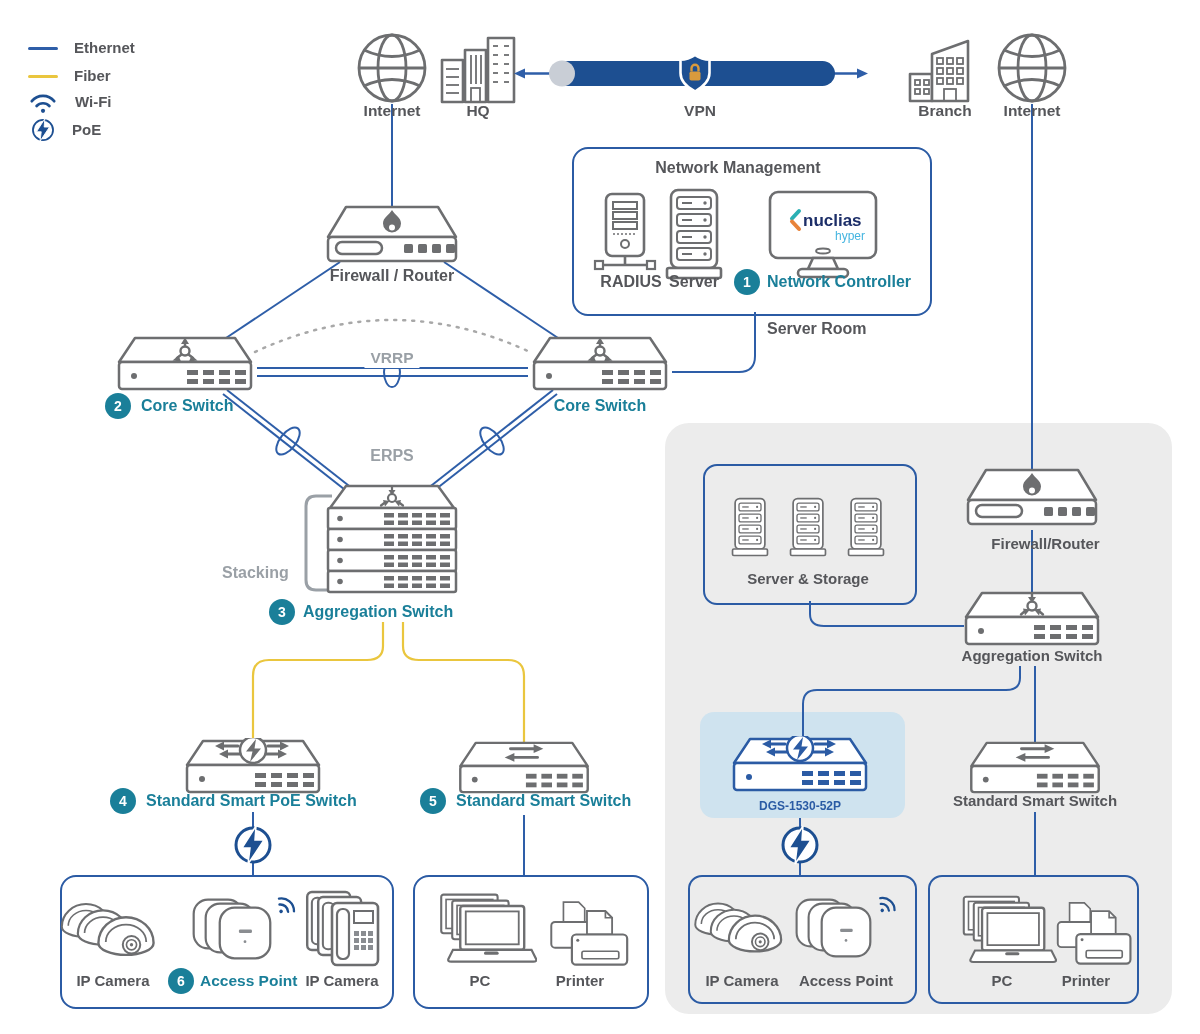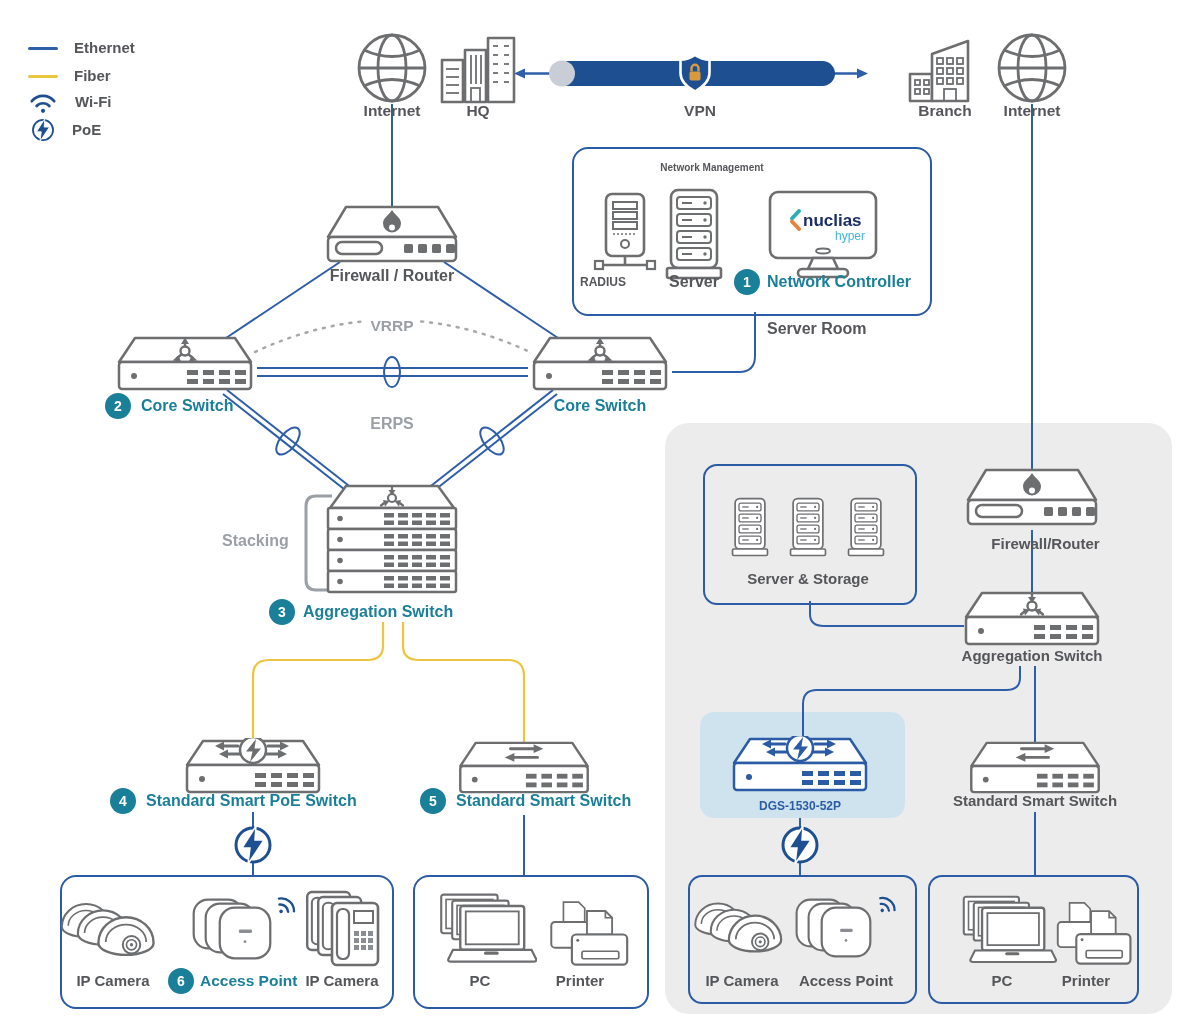"Network Management" div.lbl { font-size: 10px -> 16px; left: 712px -> 738px }
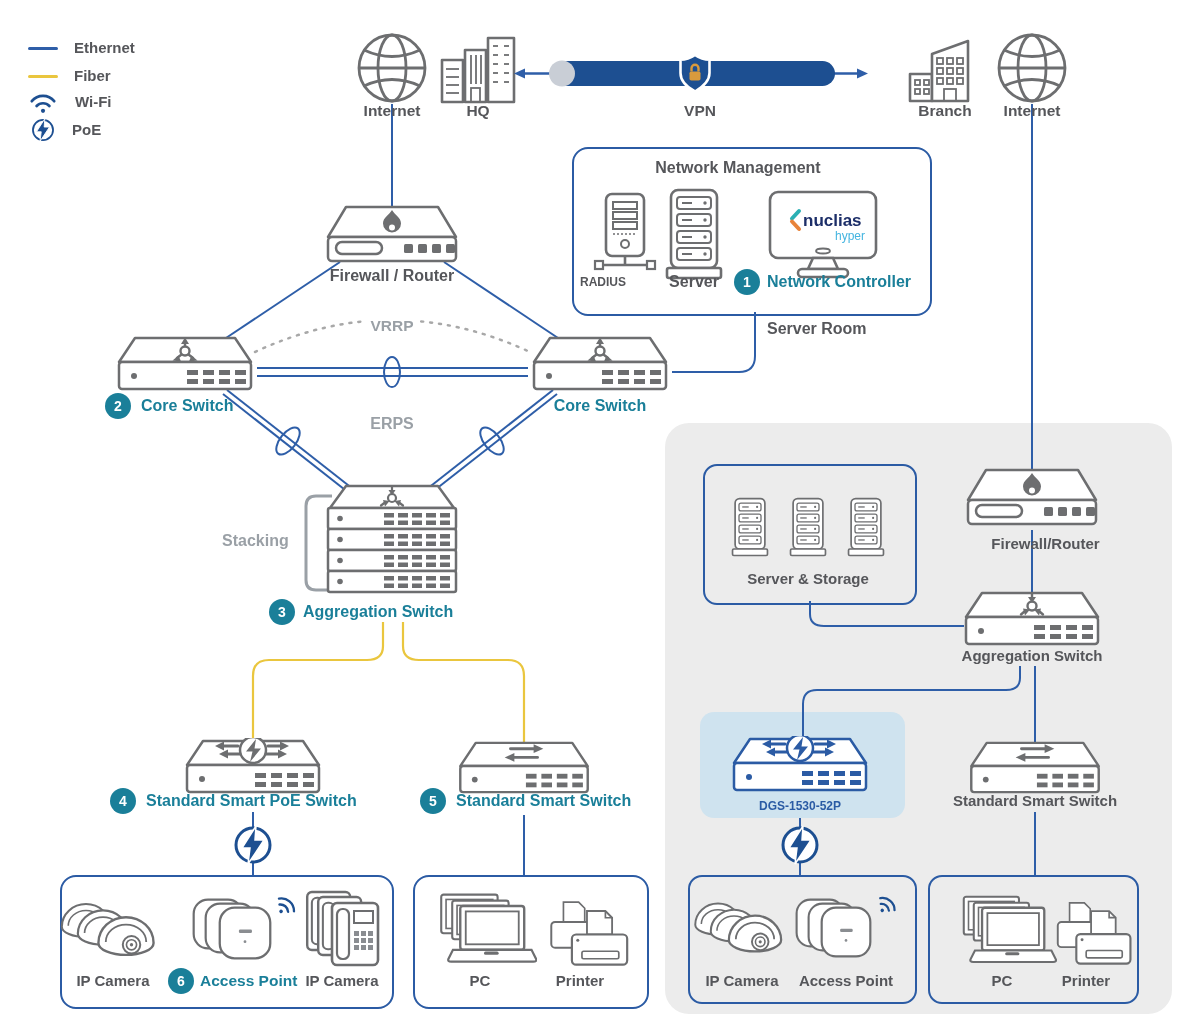"RADIUS" div.lbl { font-size: 12px -> 16px; left: 603px -> 631px }
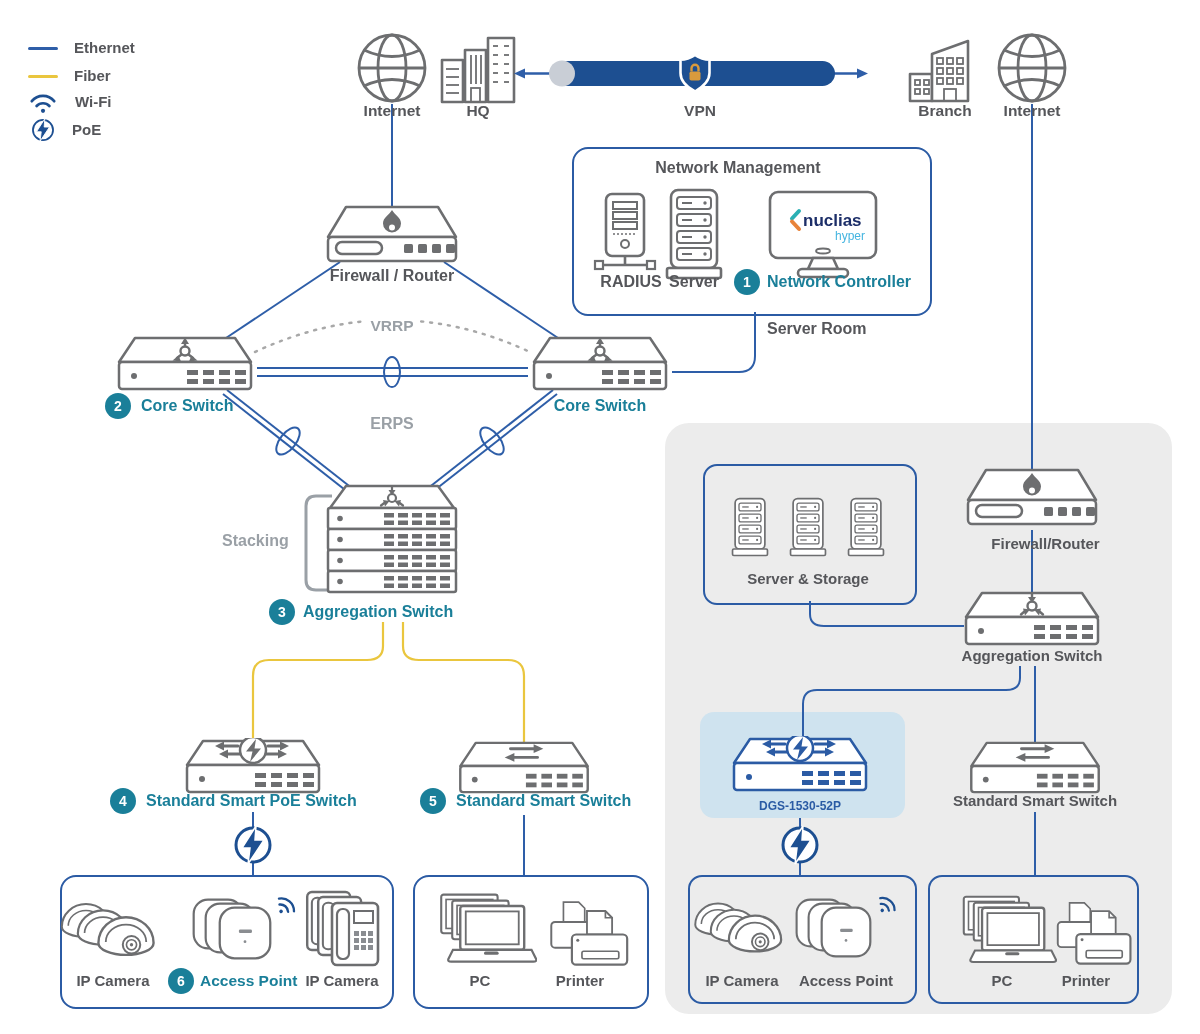"VRRP" .muted { margin-top: none -> 32px }
